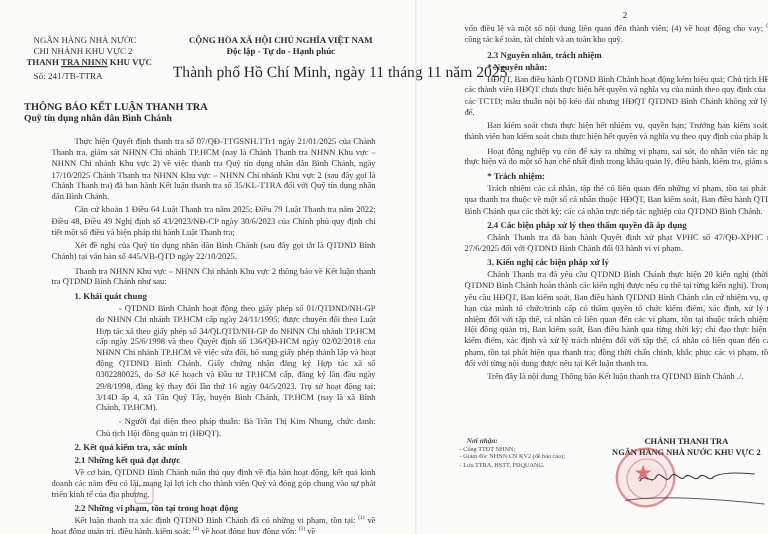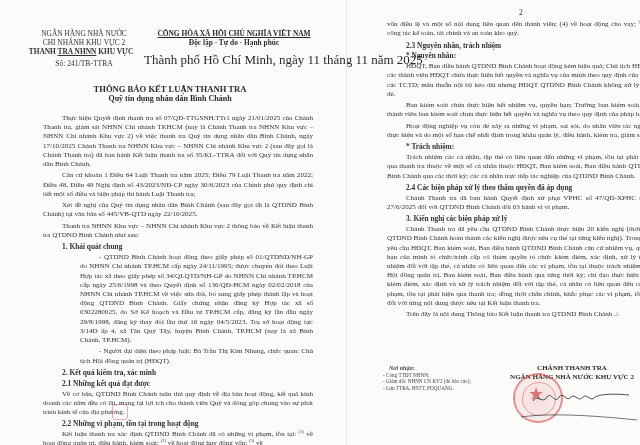"NGÂN HÀNG NHÀ NƯỚC" .hdr-left { text-align: center -> left }
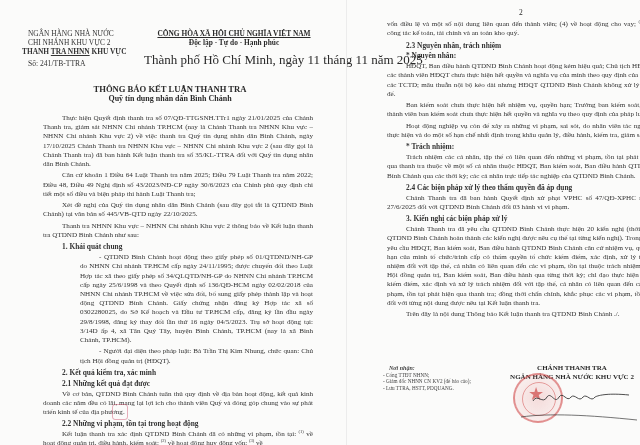"CỘNG HÒA XÃ HỘI CHỦ" .hdr-right .nation { text-decoration: underline -> none }
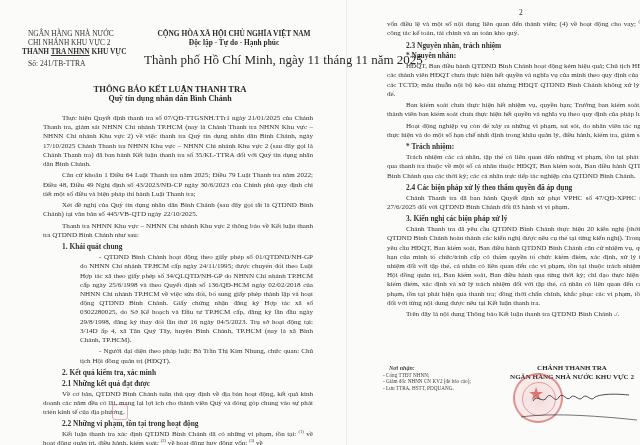"THÔNG BÁO KẾT LUẬN THANH" .title-block { text-align: center -> left }
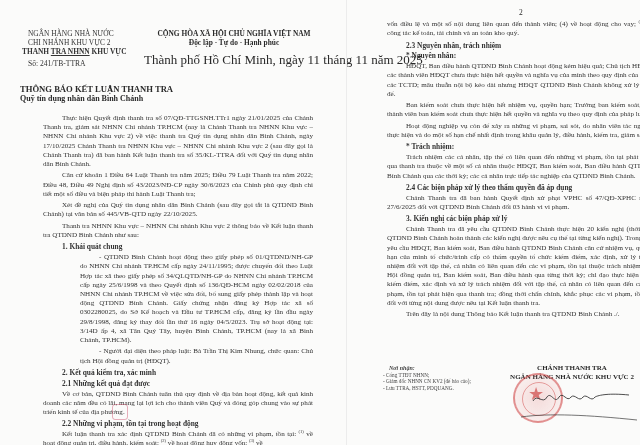"- Người đại diện theo" p.p { text: luật: Bà Trần Thị Kim Nhung, chức quan -> thuẫn: Bà Trần Thị Kim Nhung, chức danh }
